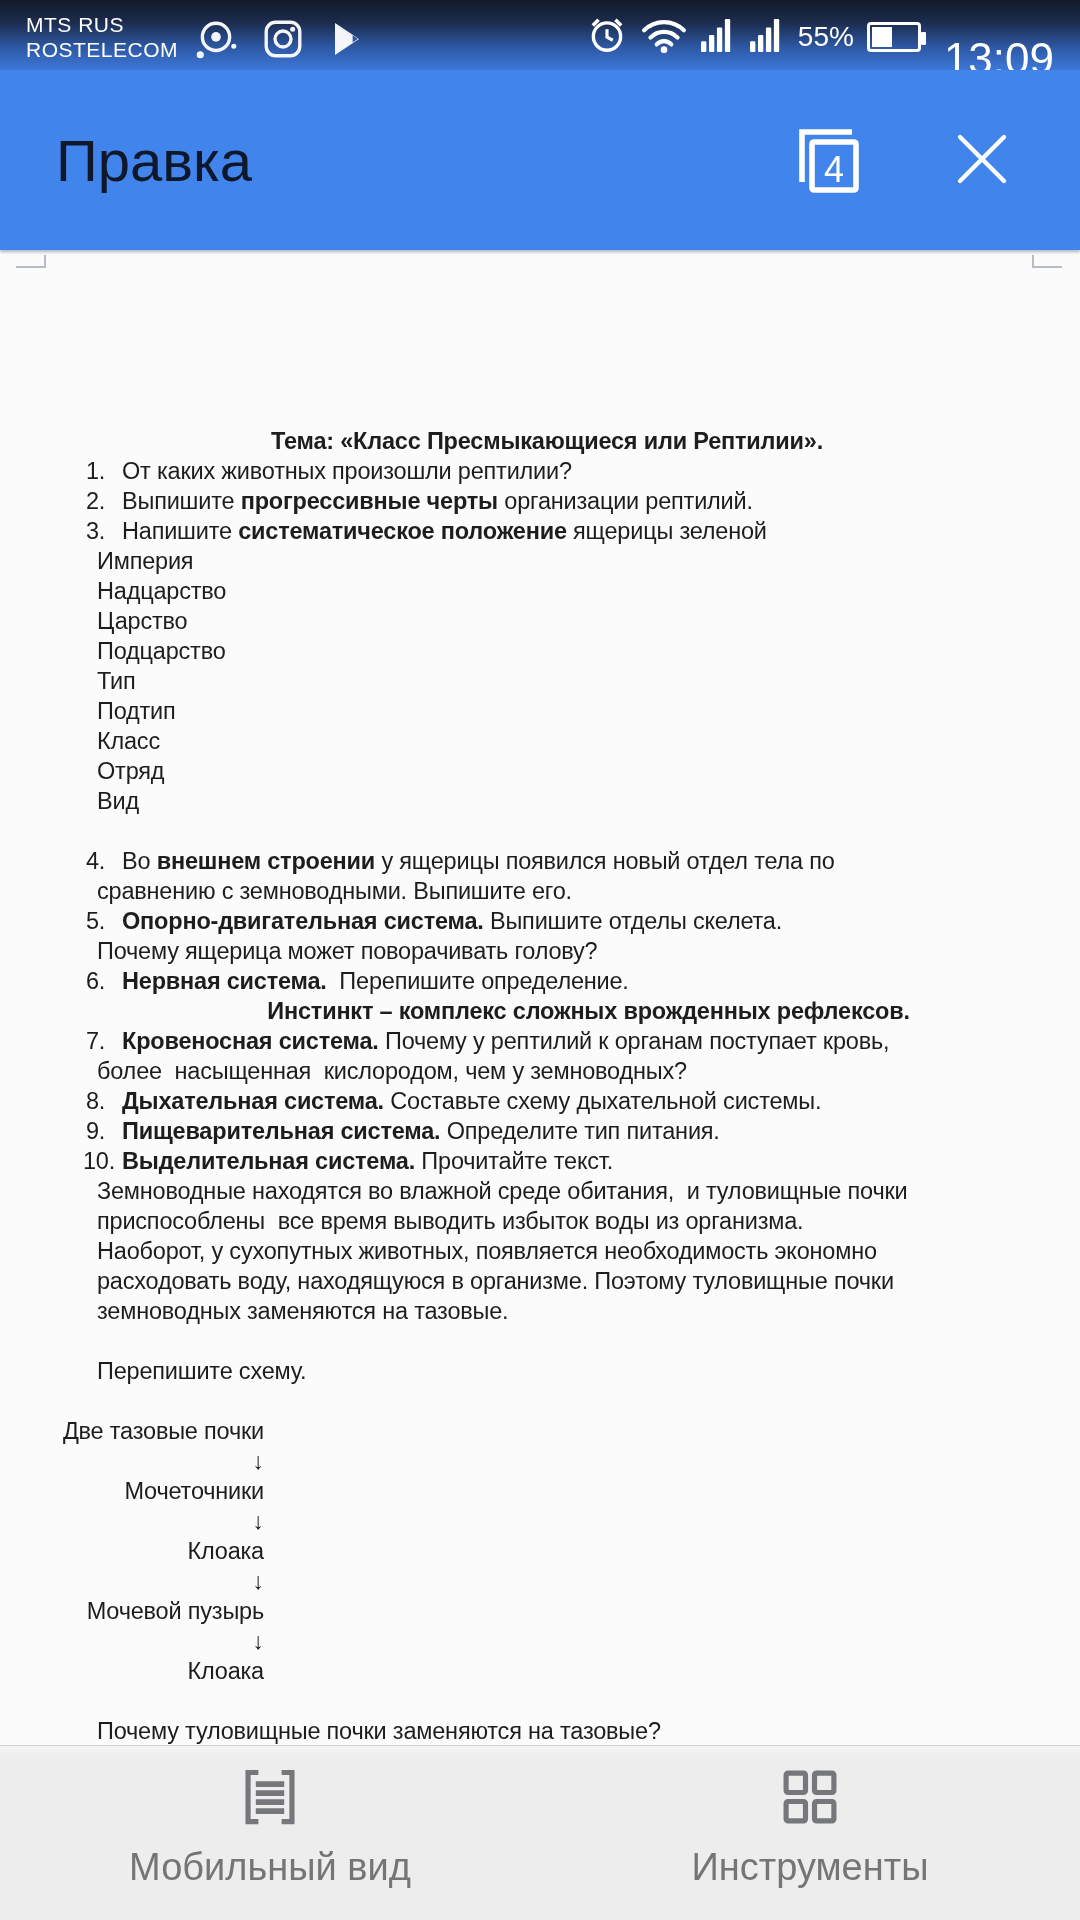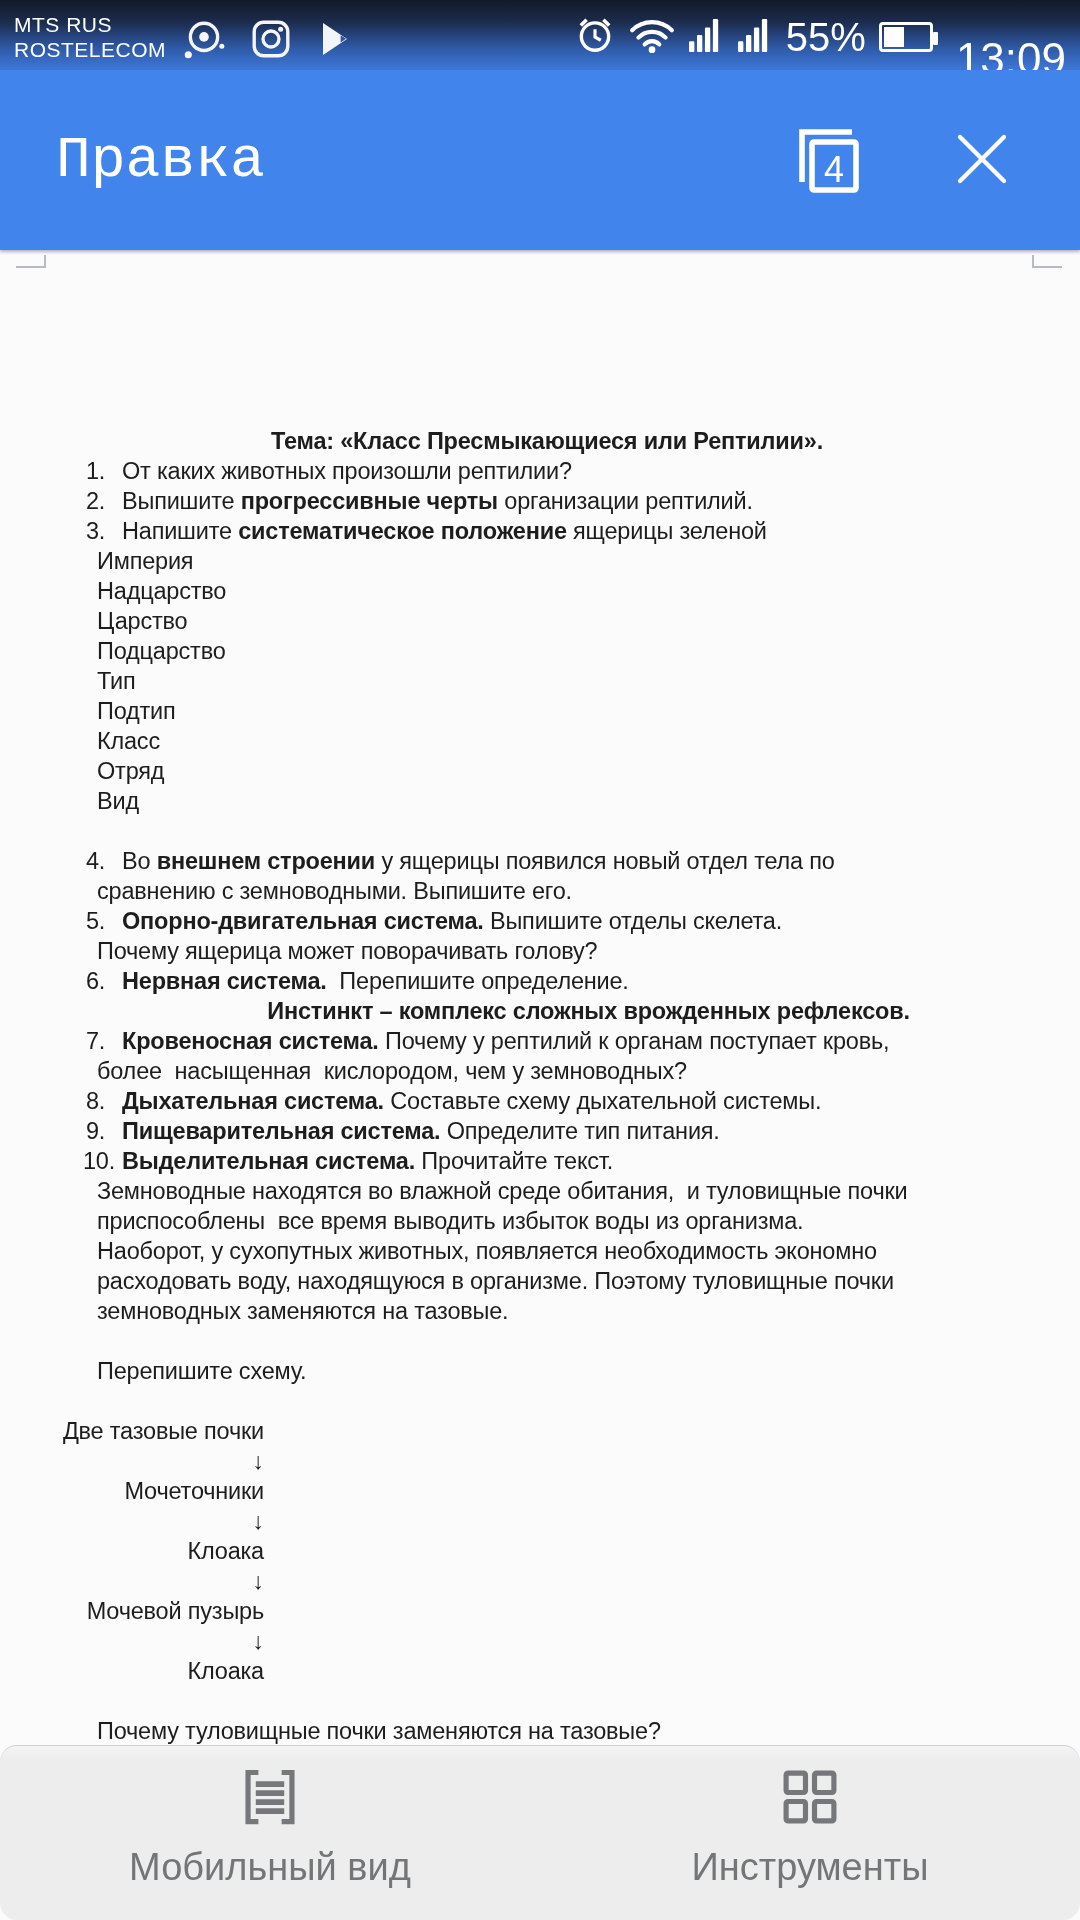"MTS RUS" .status-bar { padding: 0 14px -> 0 26px }
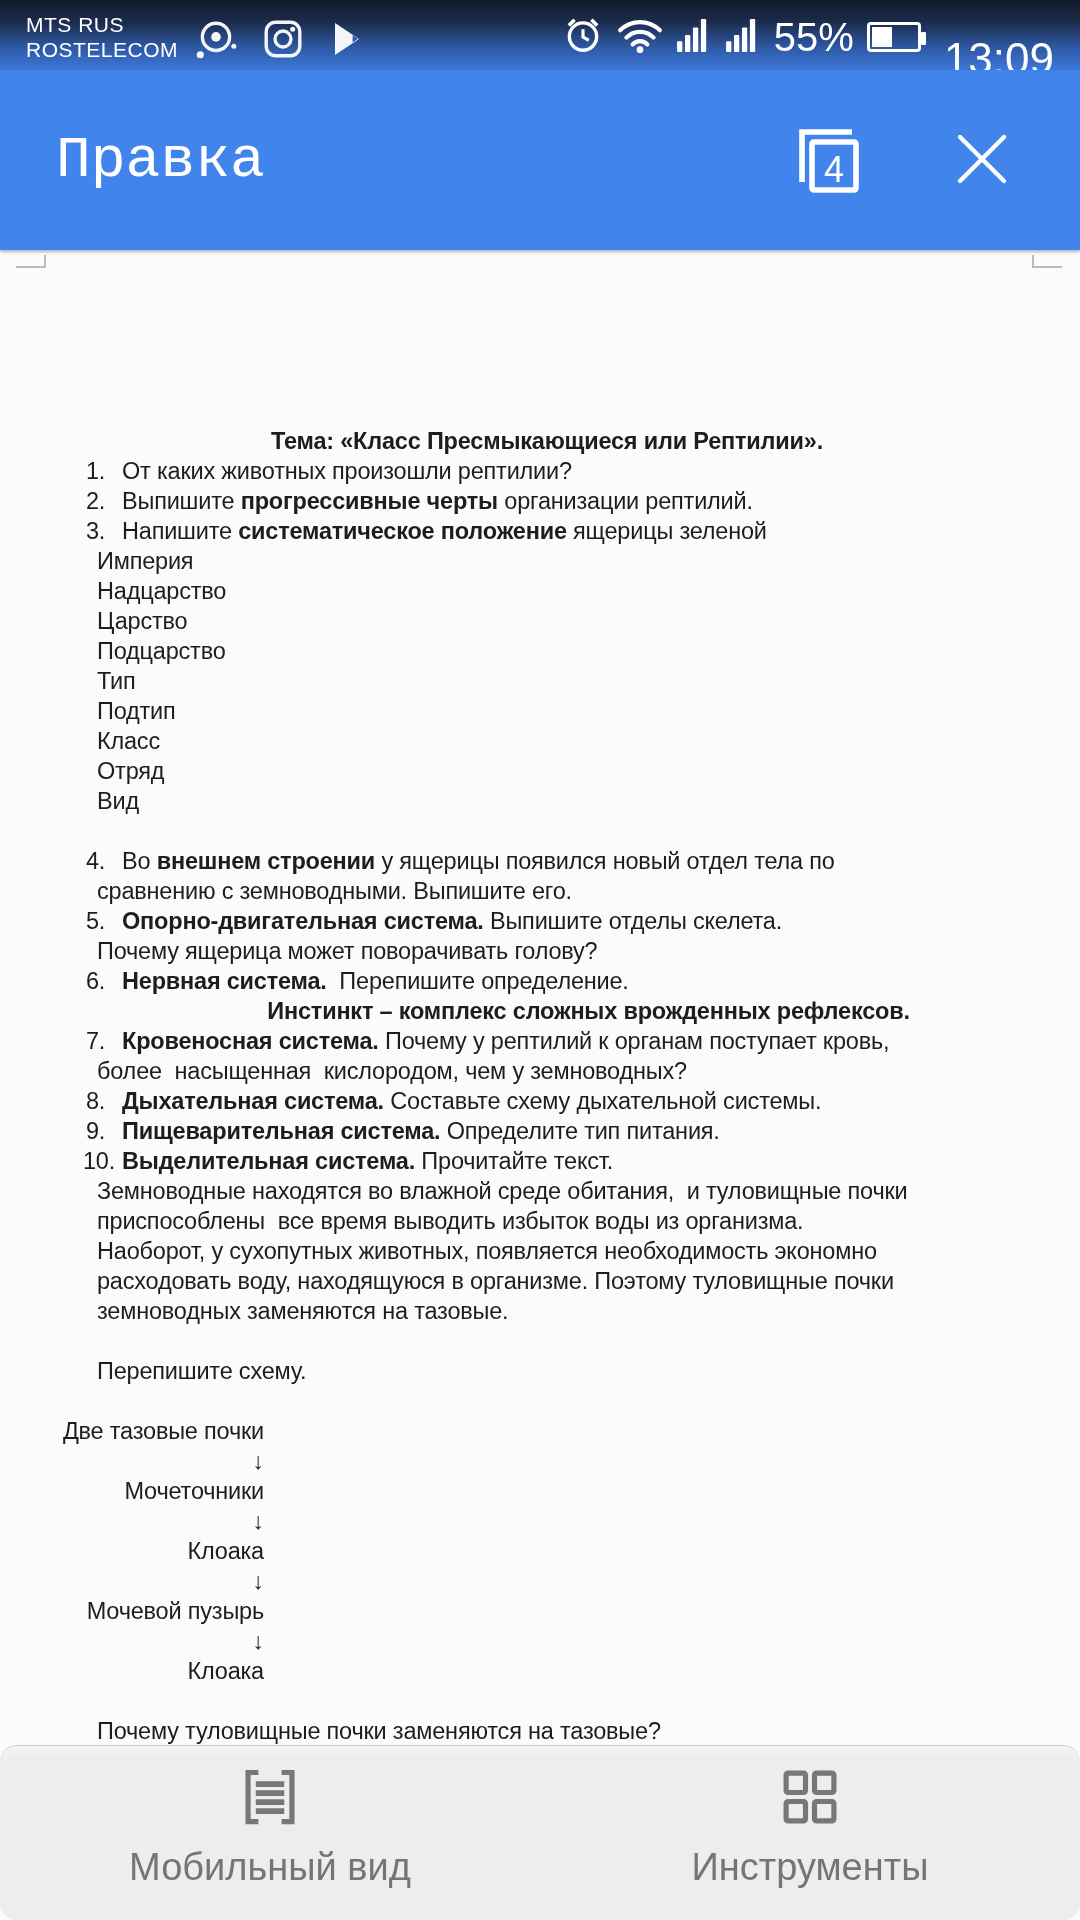"55%" .sb-pct { font-size: 40px -> 28px }
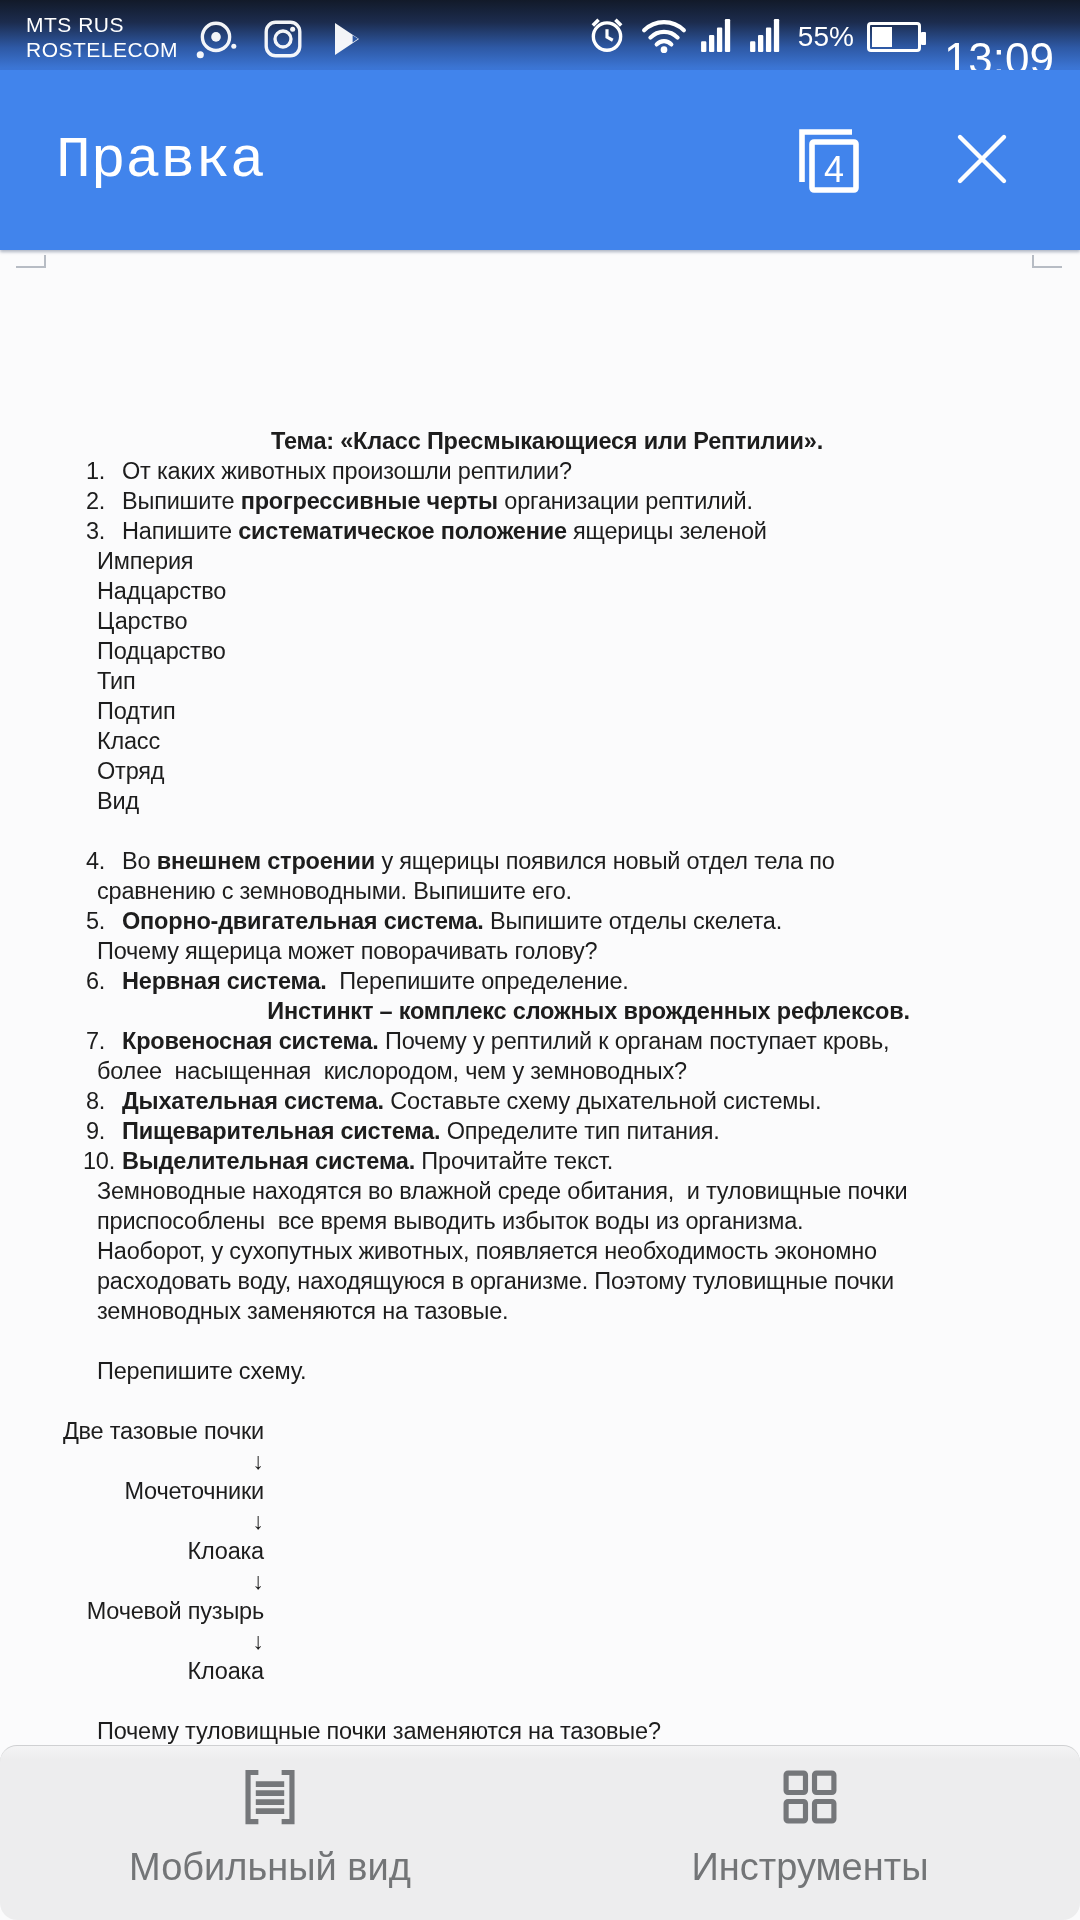"Правка" .app-title { color: #ffffff -> #0f172a; font-family: Liberation Mono, monospace -> none }
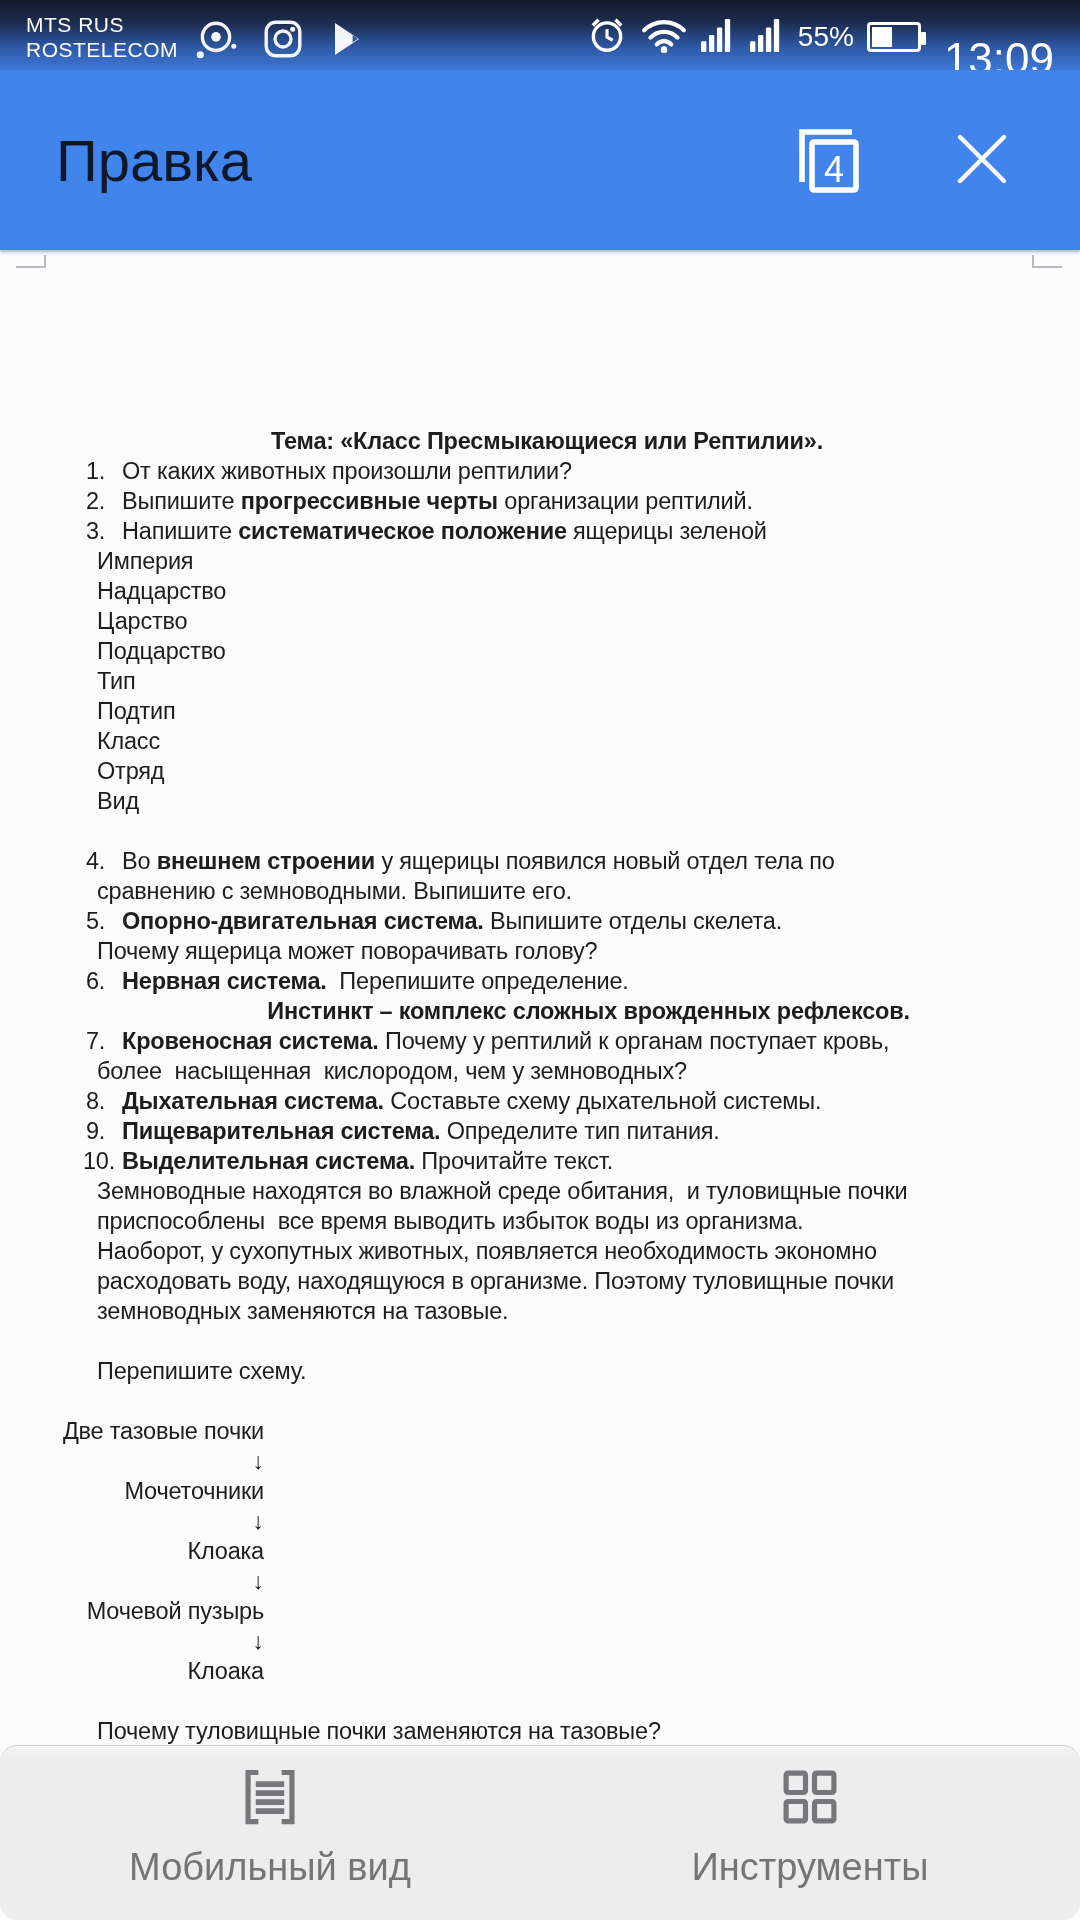"Мобильный вид" .toolbar { border-radius: 17px -> none }
